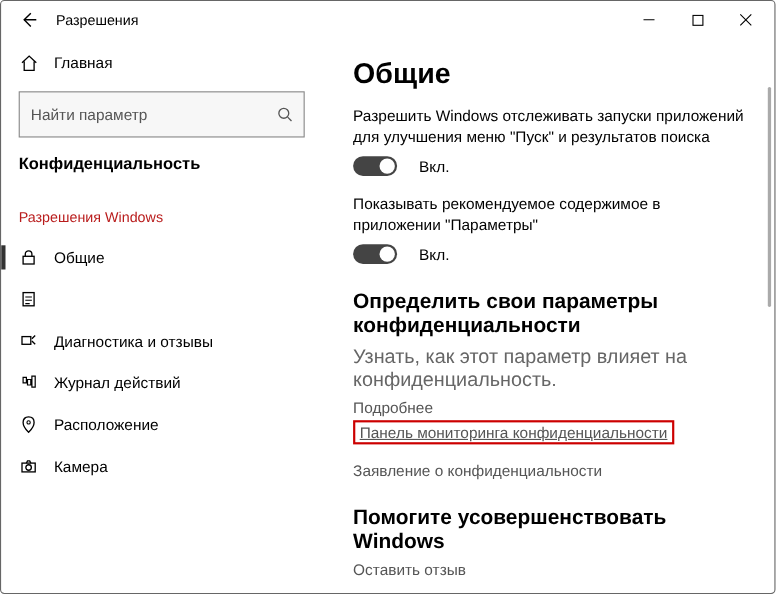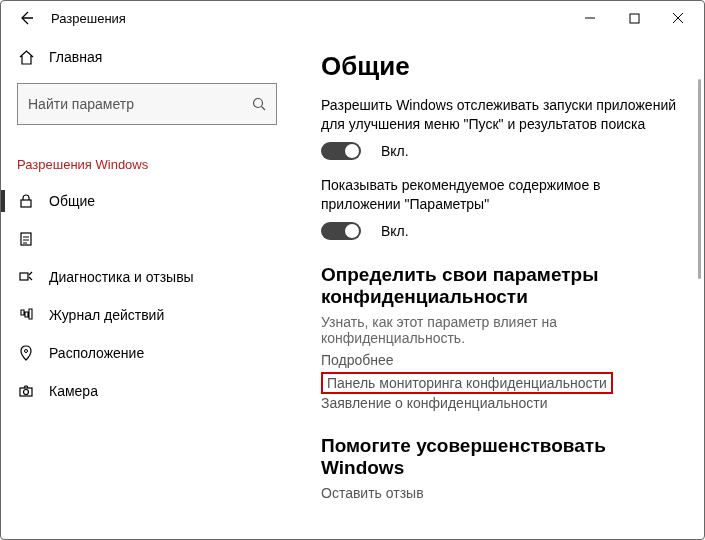"Конфиденциальность" div.section-label { html: none -> <div>Конфиденциальность</div> }
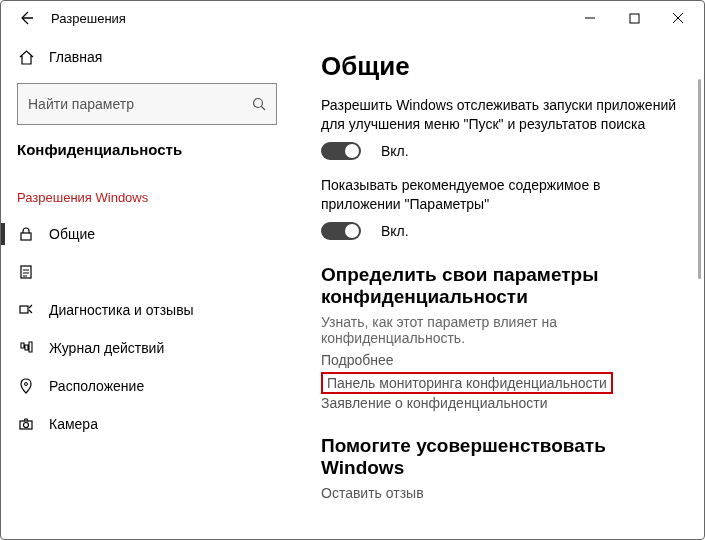"Узнать, как этот параметр влияет" .subdesc { font-size: 14px -> 18px }
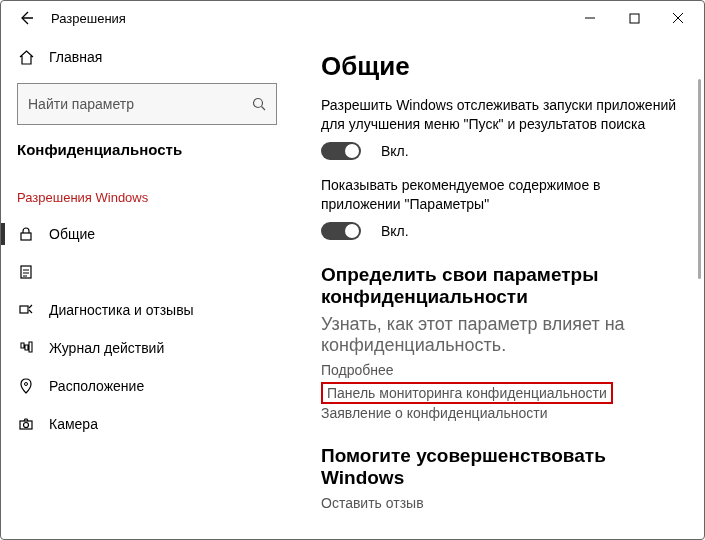"Панель мониторинга конфиденциальности" .link.boxed { margin-bottom: 1px -> 16px; text-decoration: none -> underline }
